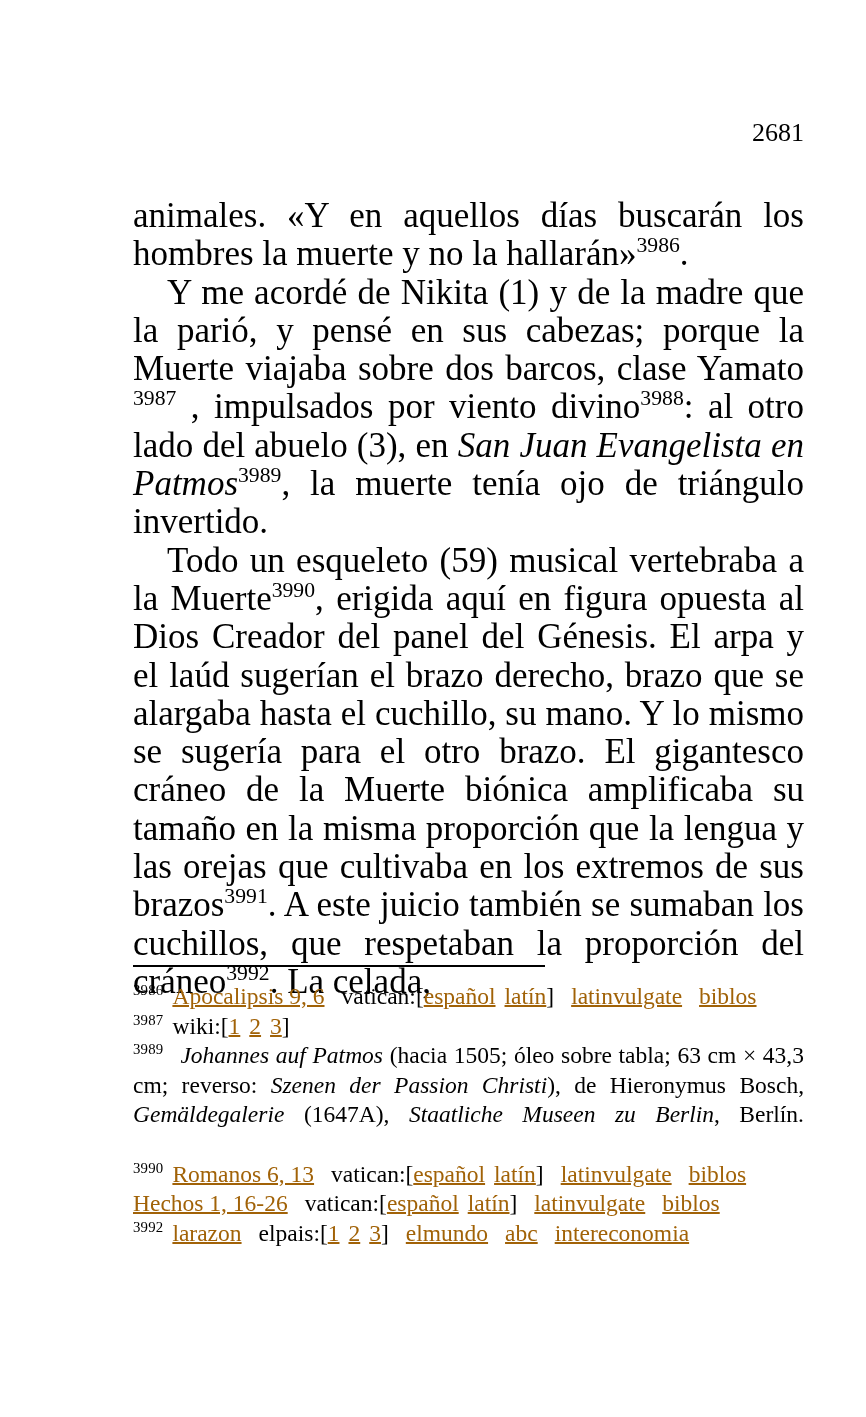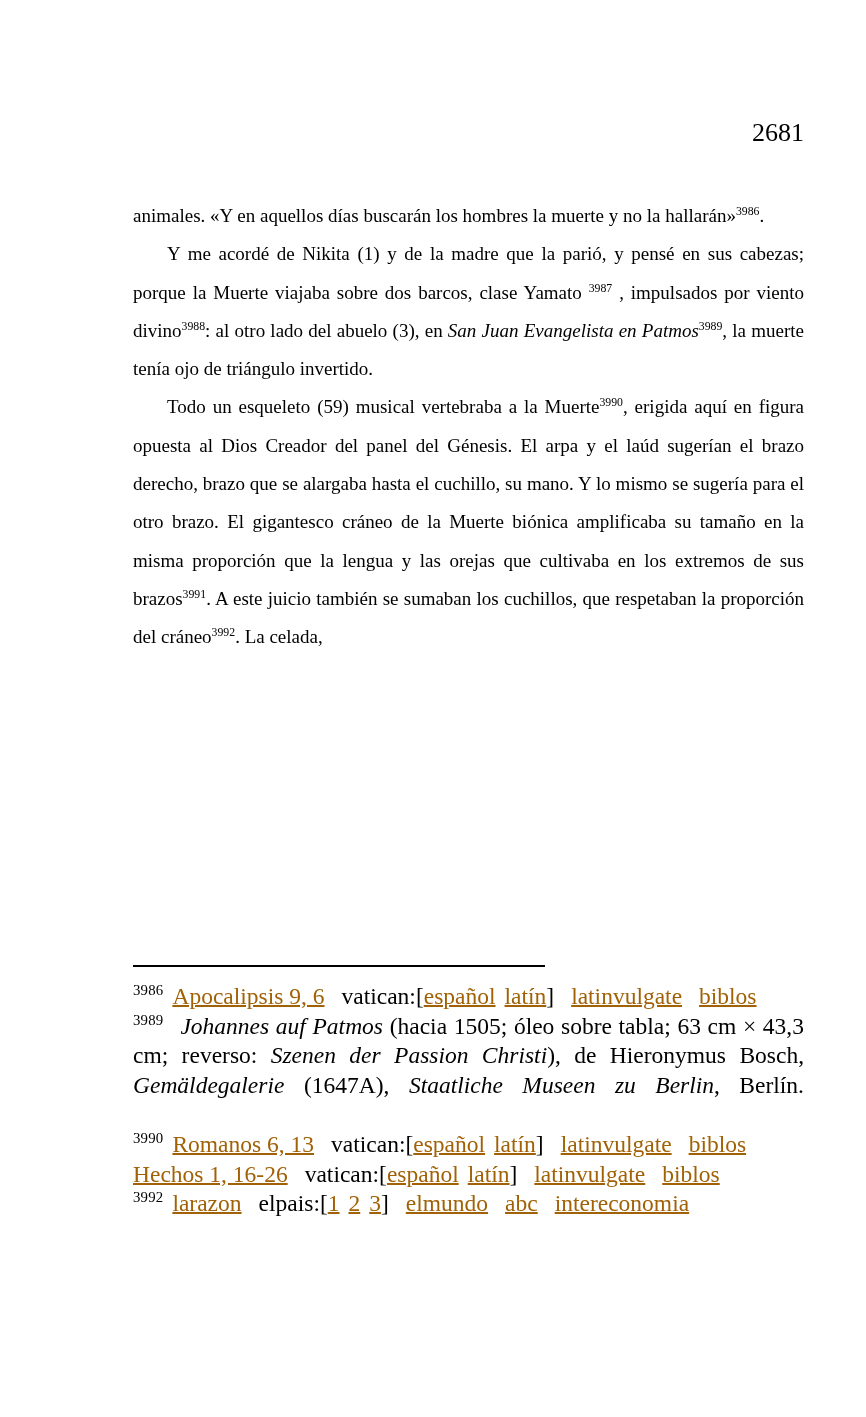"animales. «Y en aquellos días" p.para { font-size: 19px -> 35px }
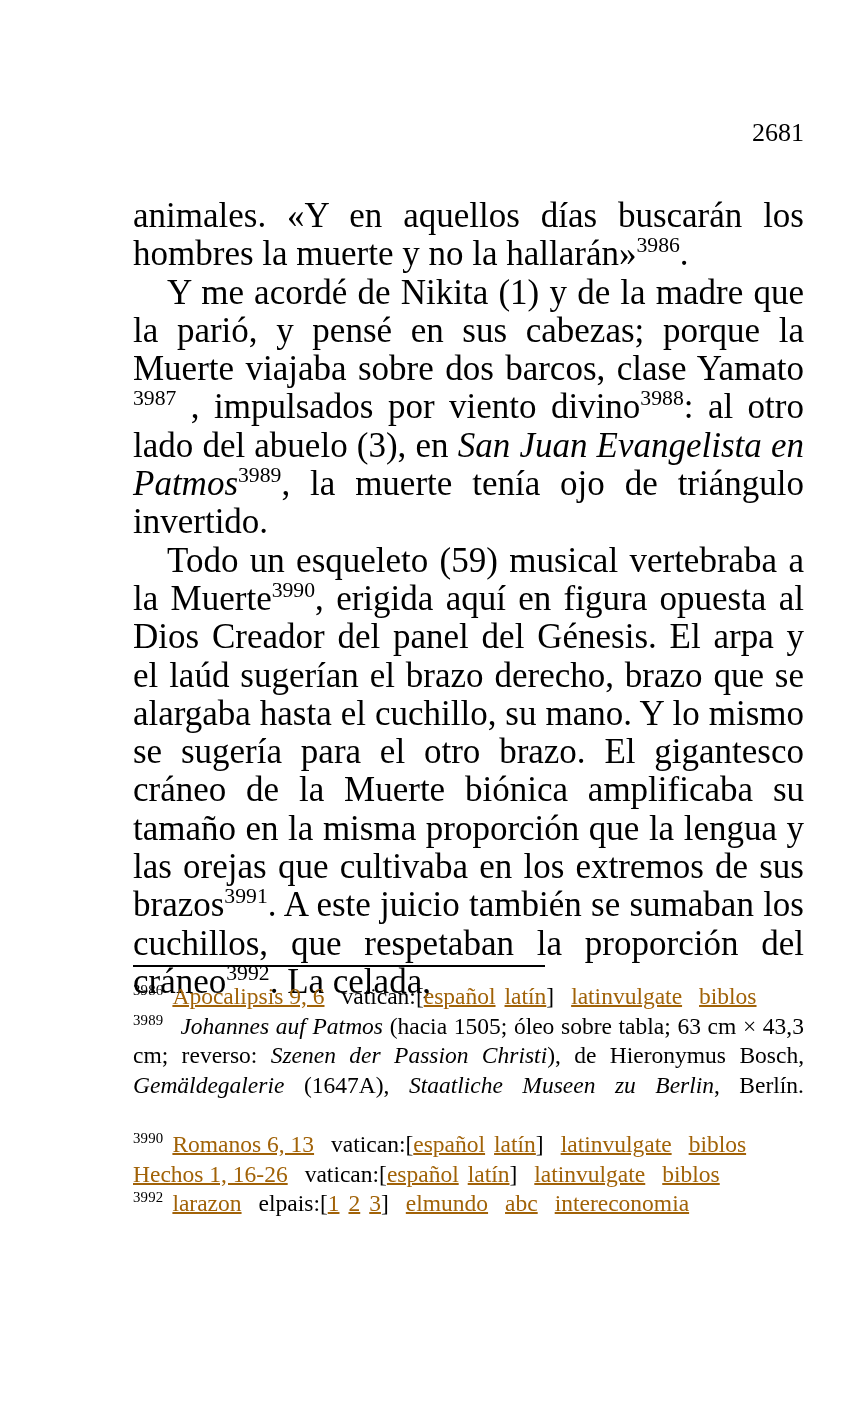"3987 wiki:[1 2 3]" div.note { html: none -> <div> <span><span>3987</span><span></span><span>wiki:[</span><span>1</span><span></span><span>2</span><span></span><span>3</span><span>]</span></span> </div> }
